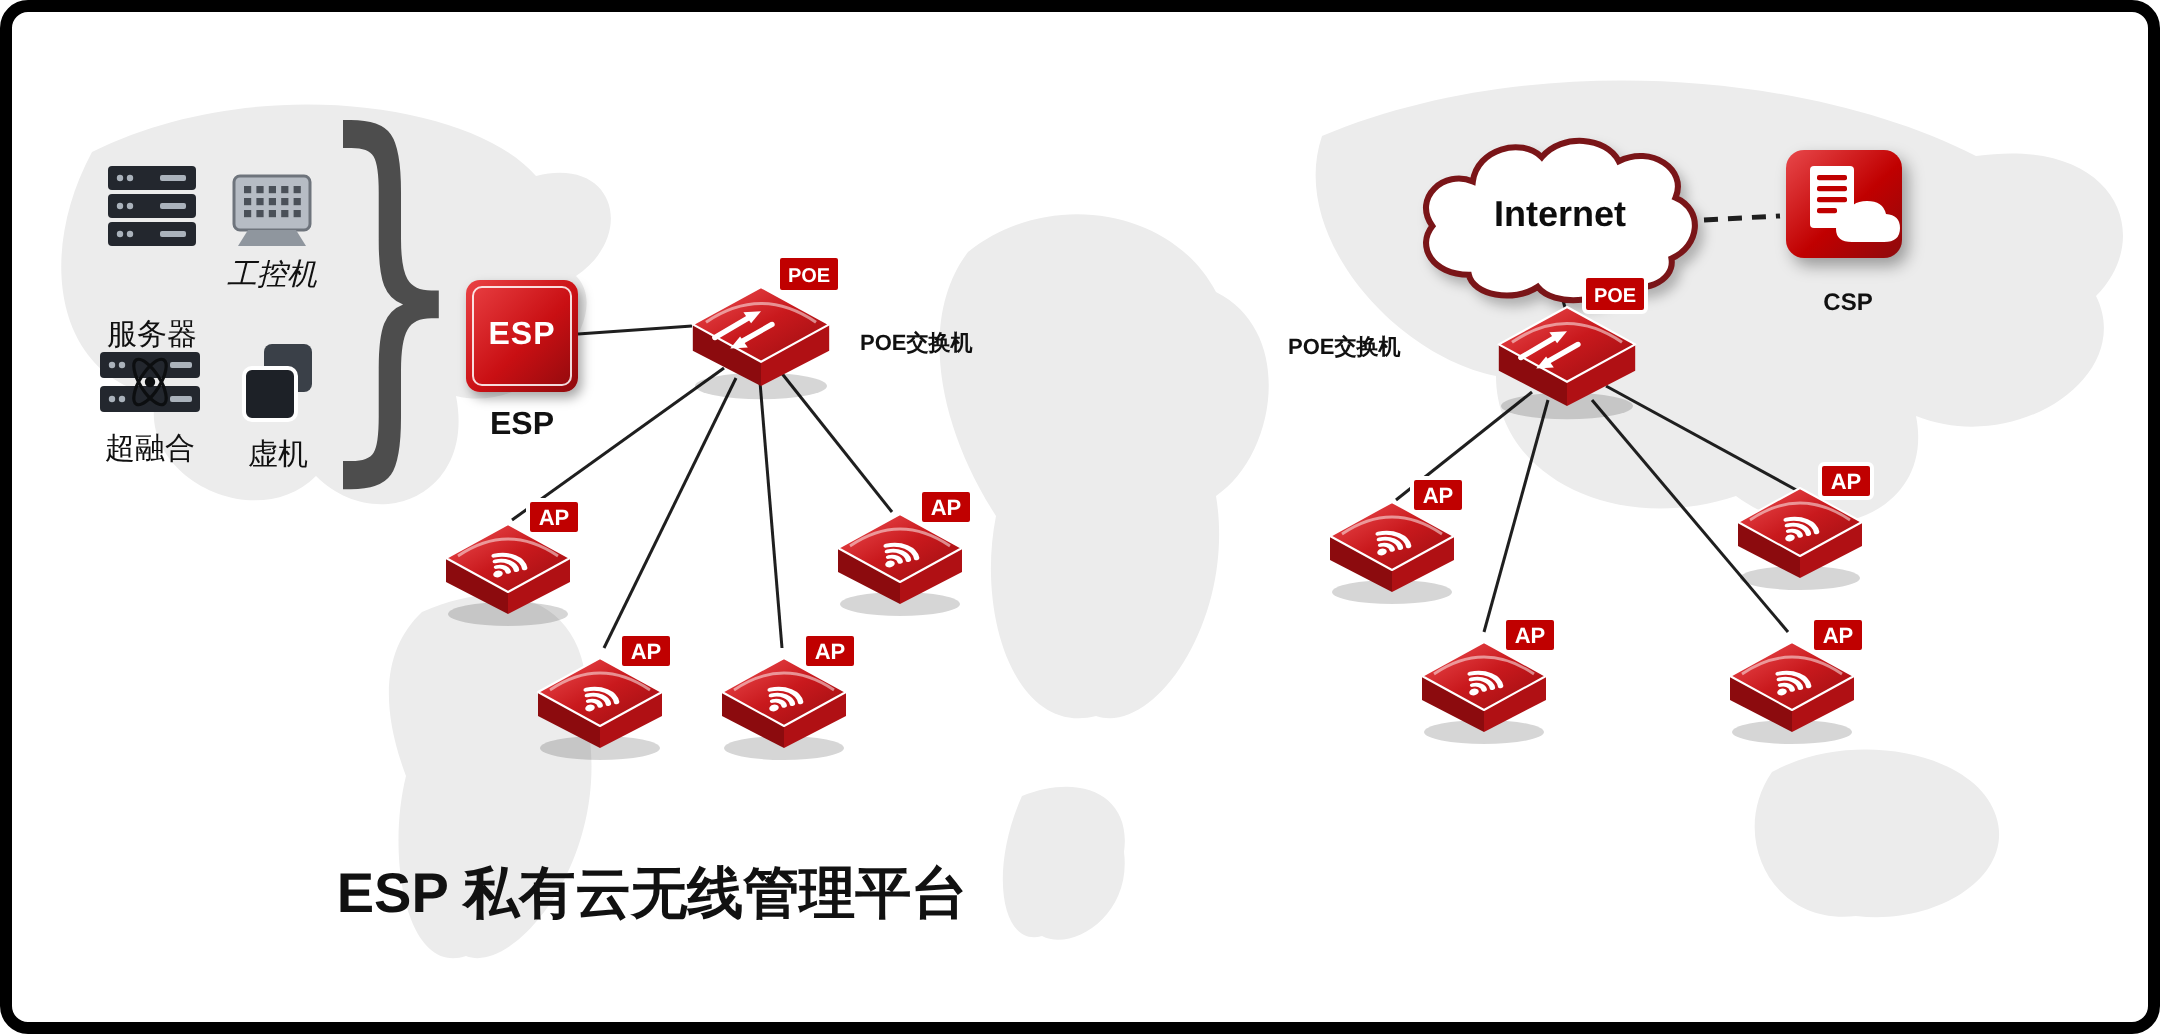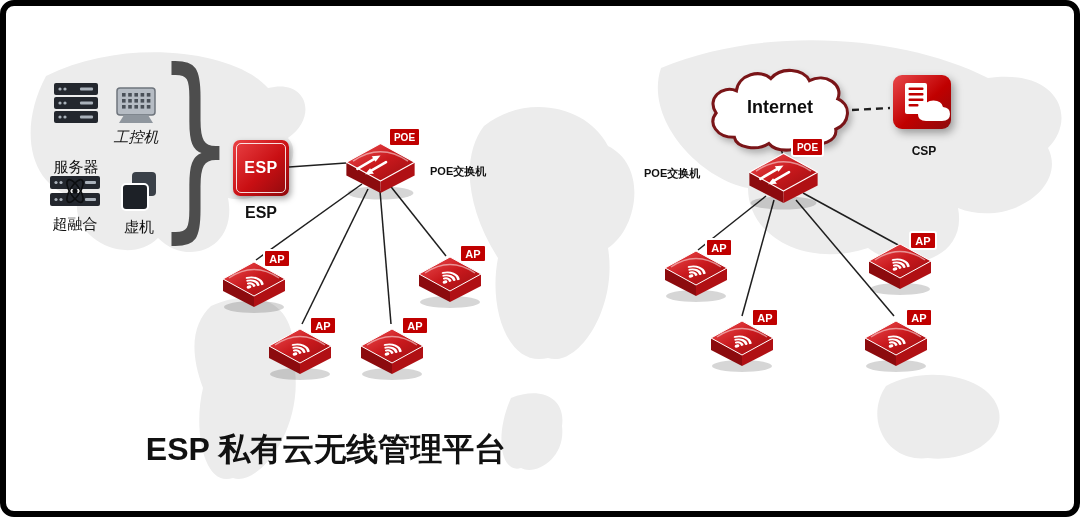"ESP 私有云无线管理平台" .title { font-size: 32px -> 28px }
